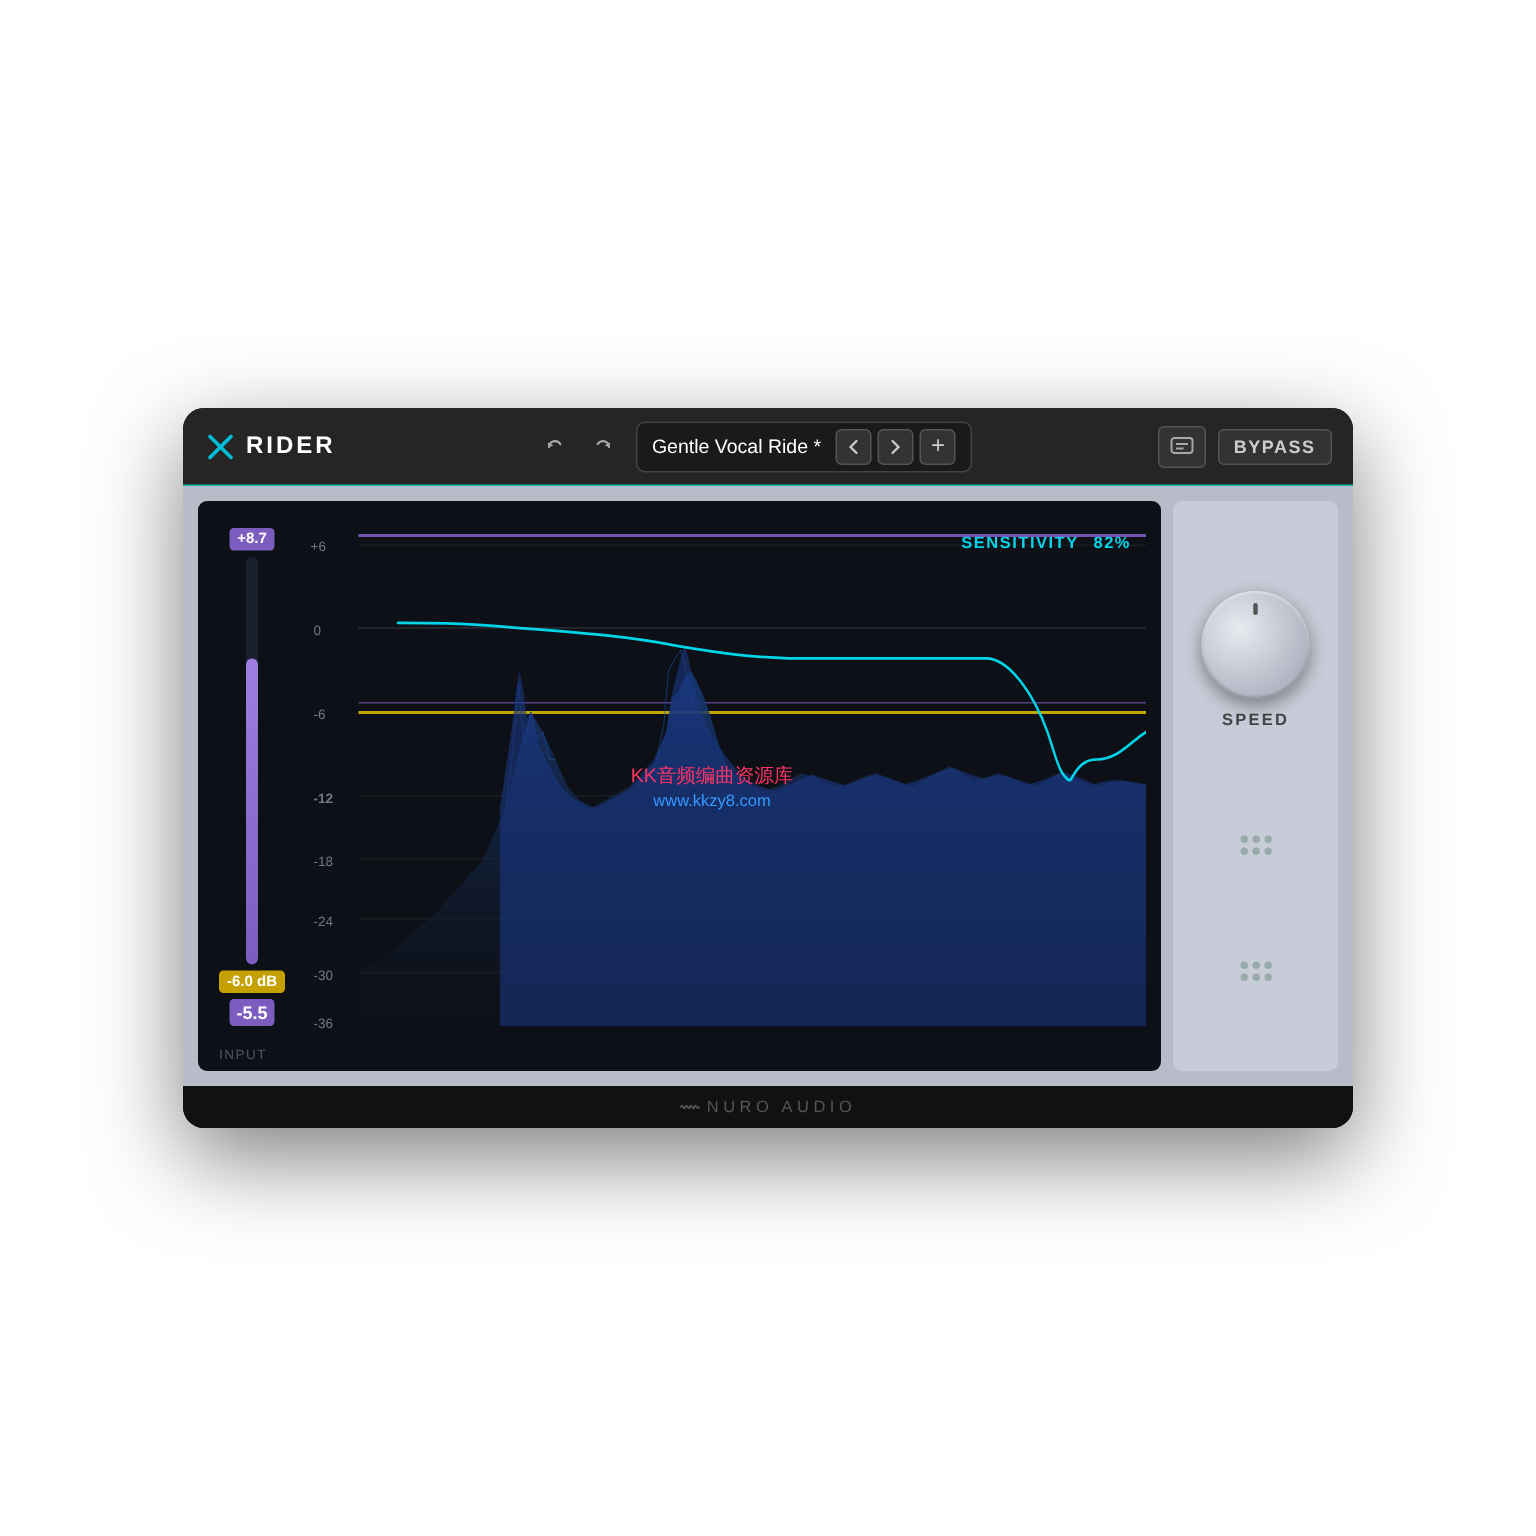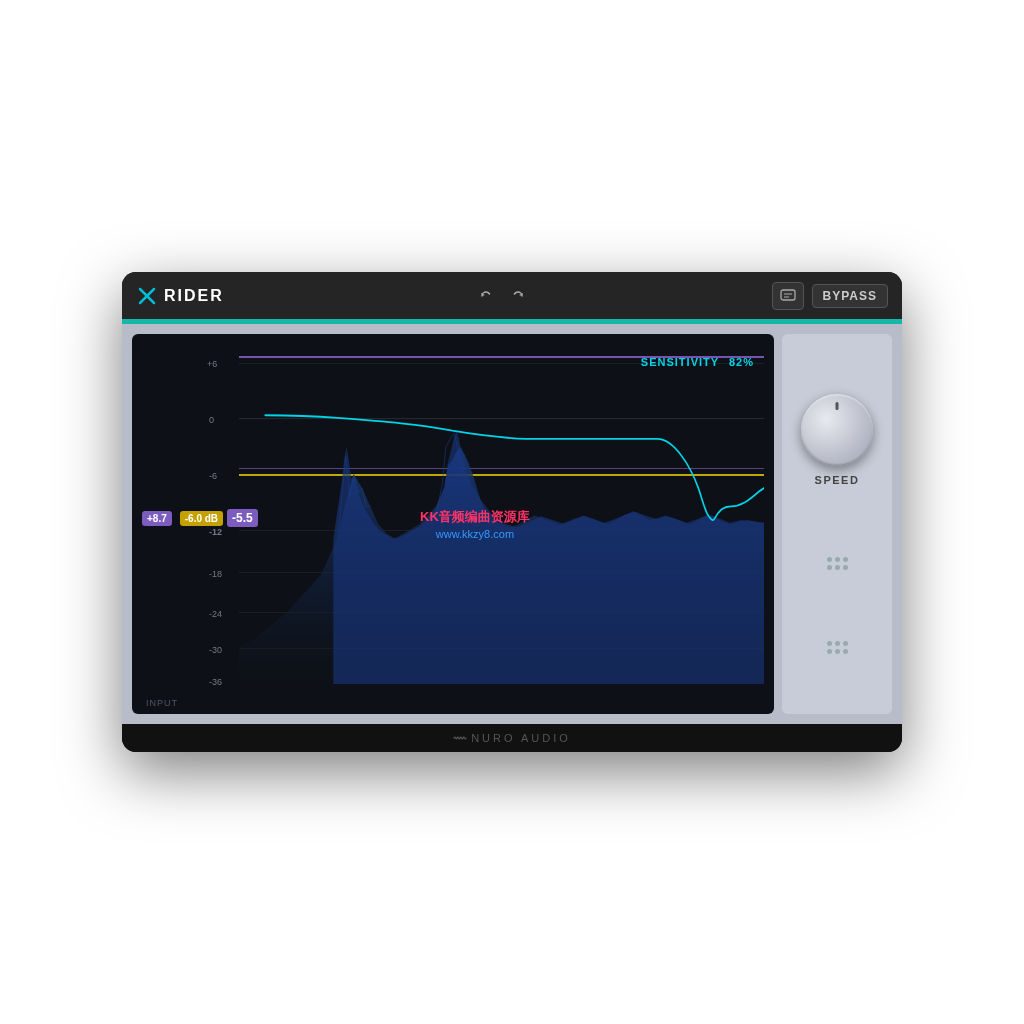"RIDER" .header { border-bottom: 5px solid #14b8a6 -> 1px solid #14b8a6 }
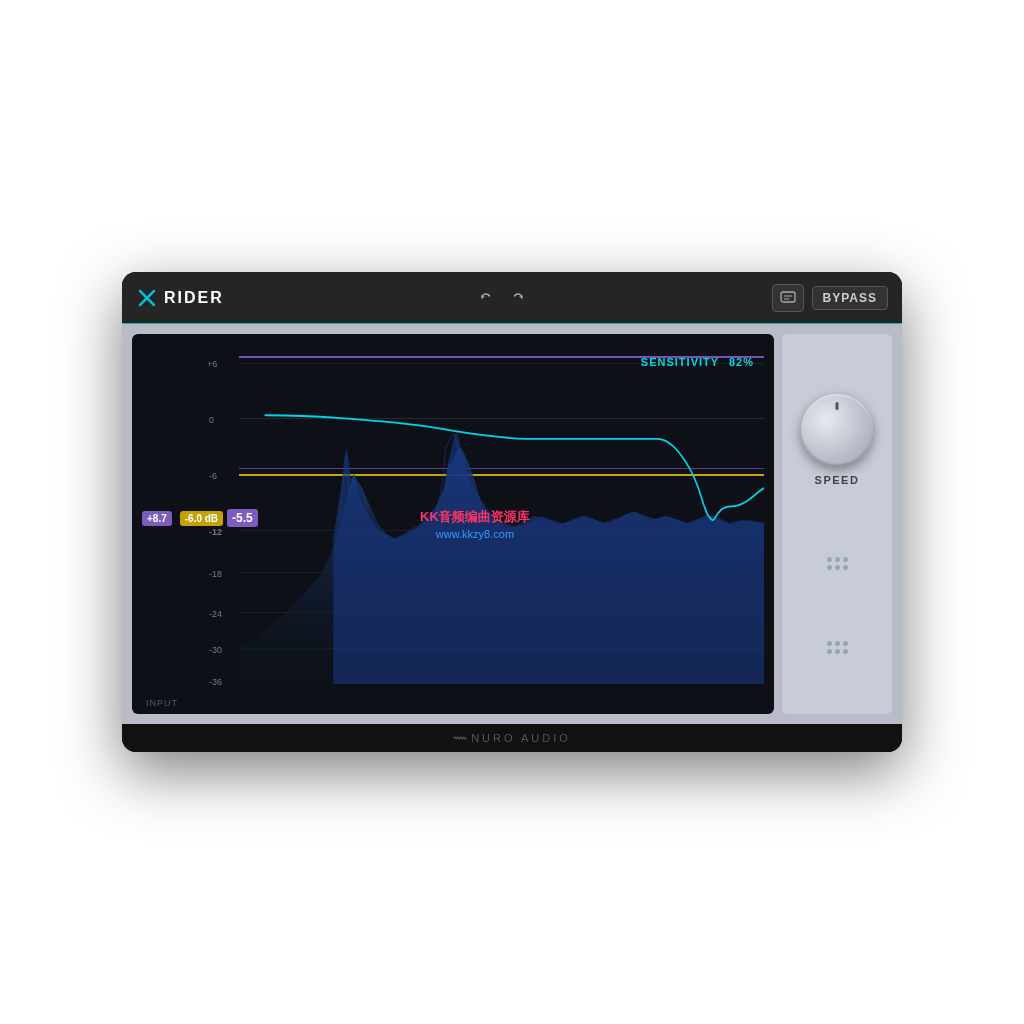"Gentle Vocal Ride *" div.preset-display { html: none -> <div> <span>Gentle Vocal Ride *</span> <div> <button> <svg> <polyline></polyline> </svg> </button> <button> <svg> <polyline></polyline> </svg> </button> <button>+</button> </div> </div> }
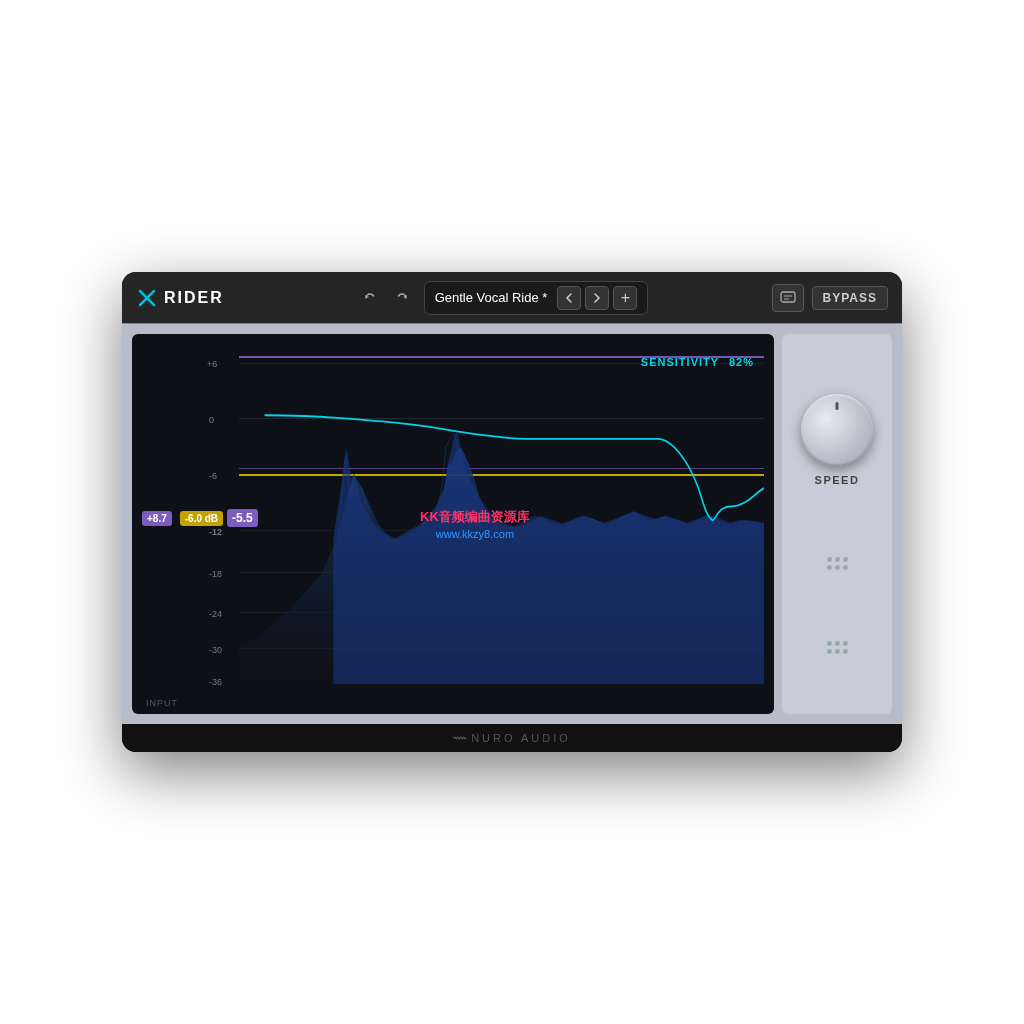"+8.7" .input-meter { flex-direction: row -> column }
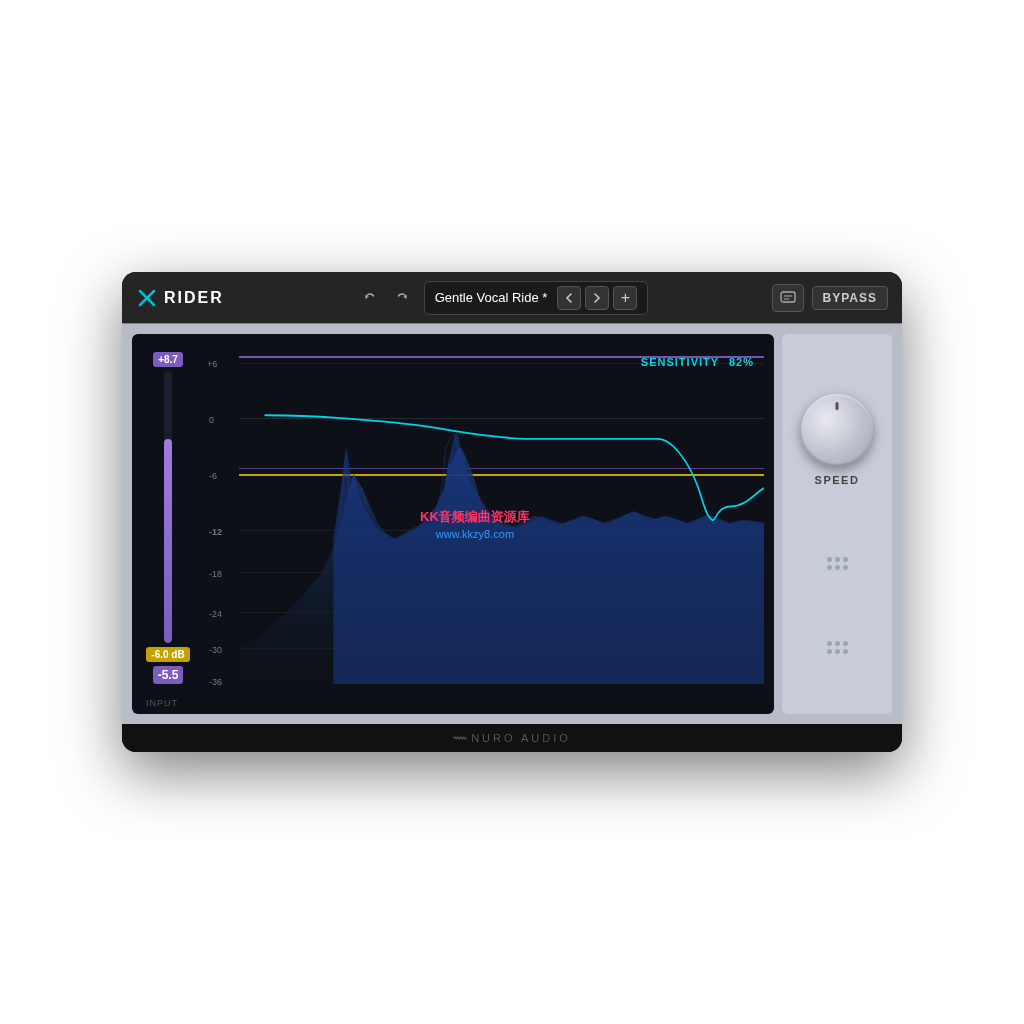"KK音频编曲资源库" .watermark-line1 { font-weight: 700 -> 400 }
